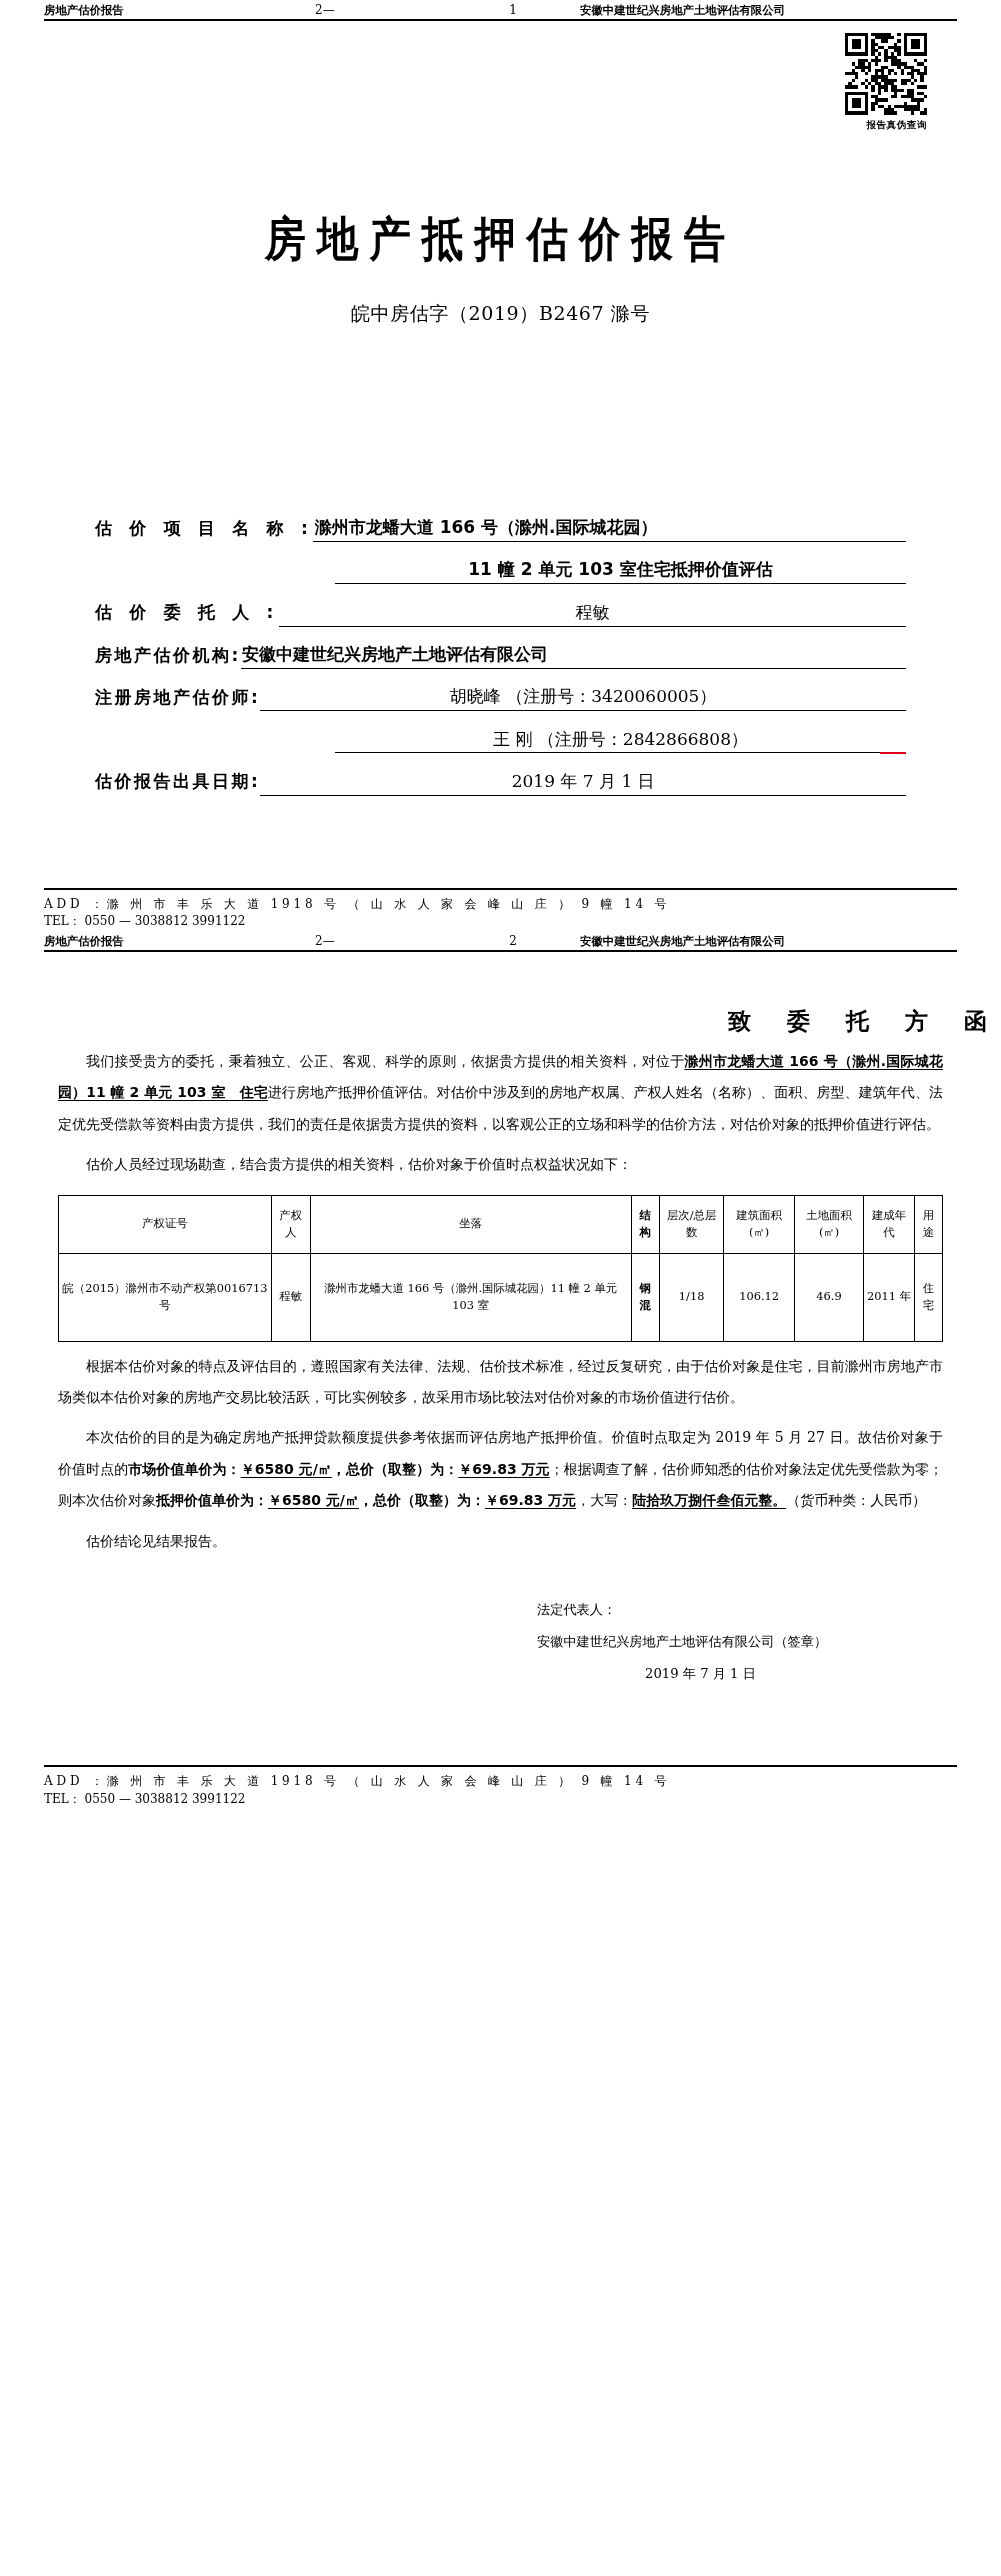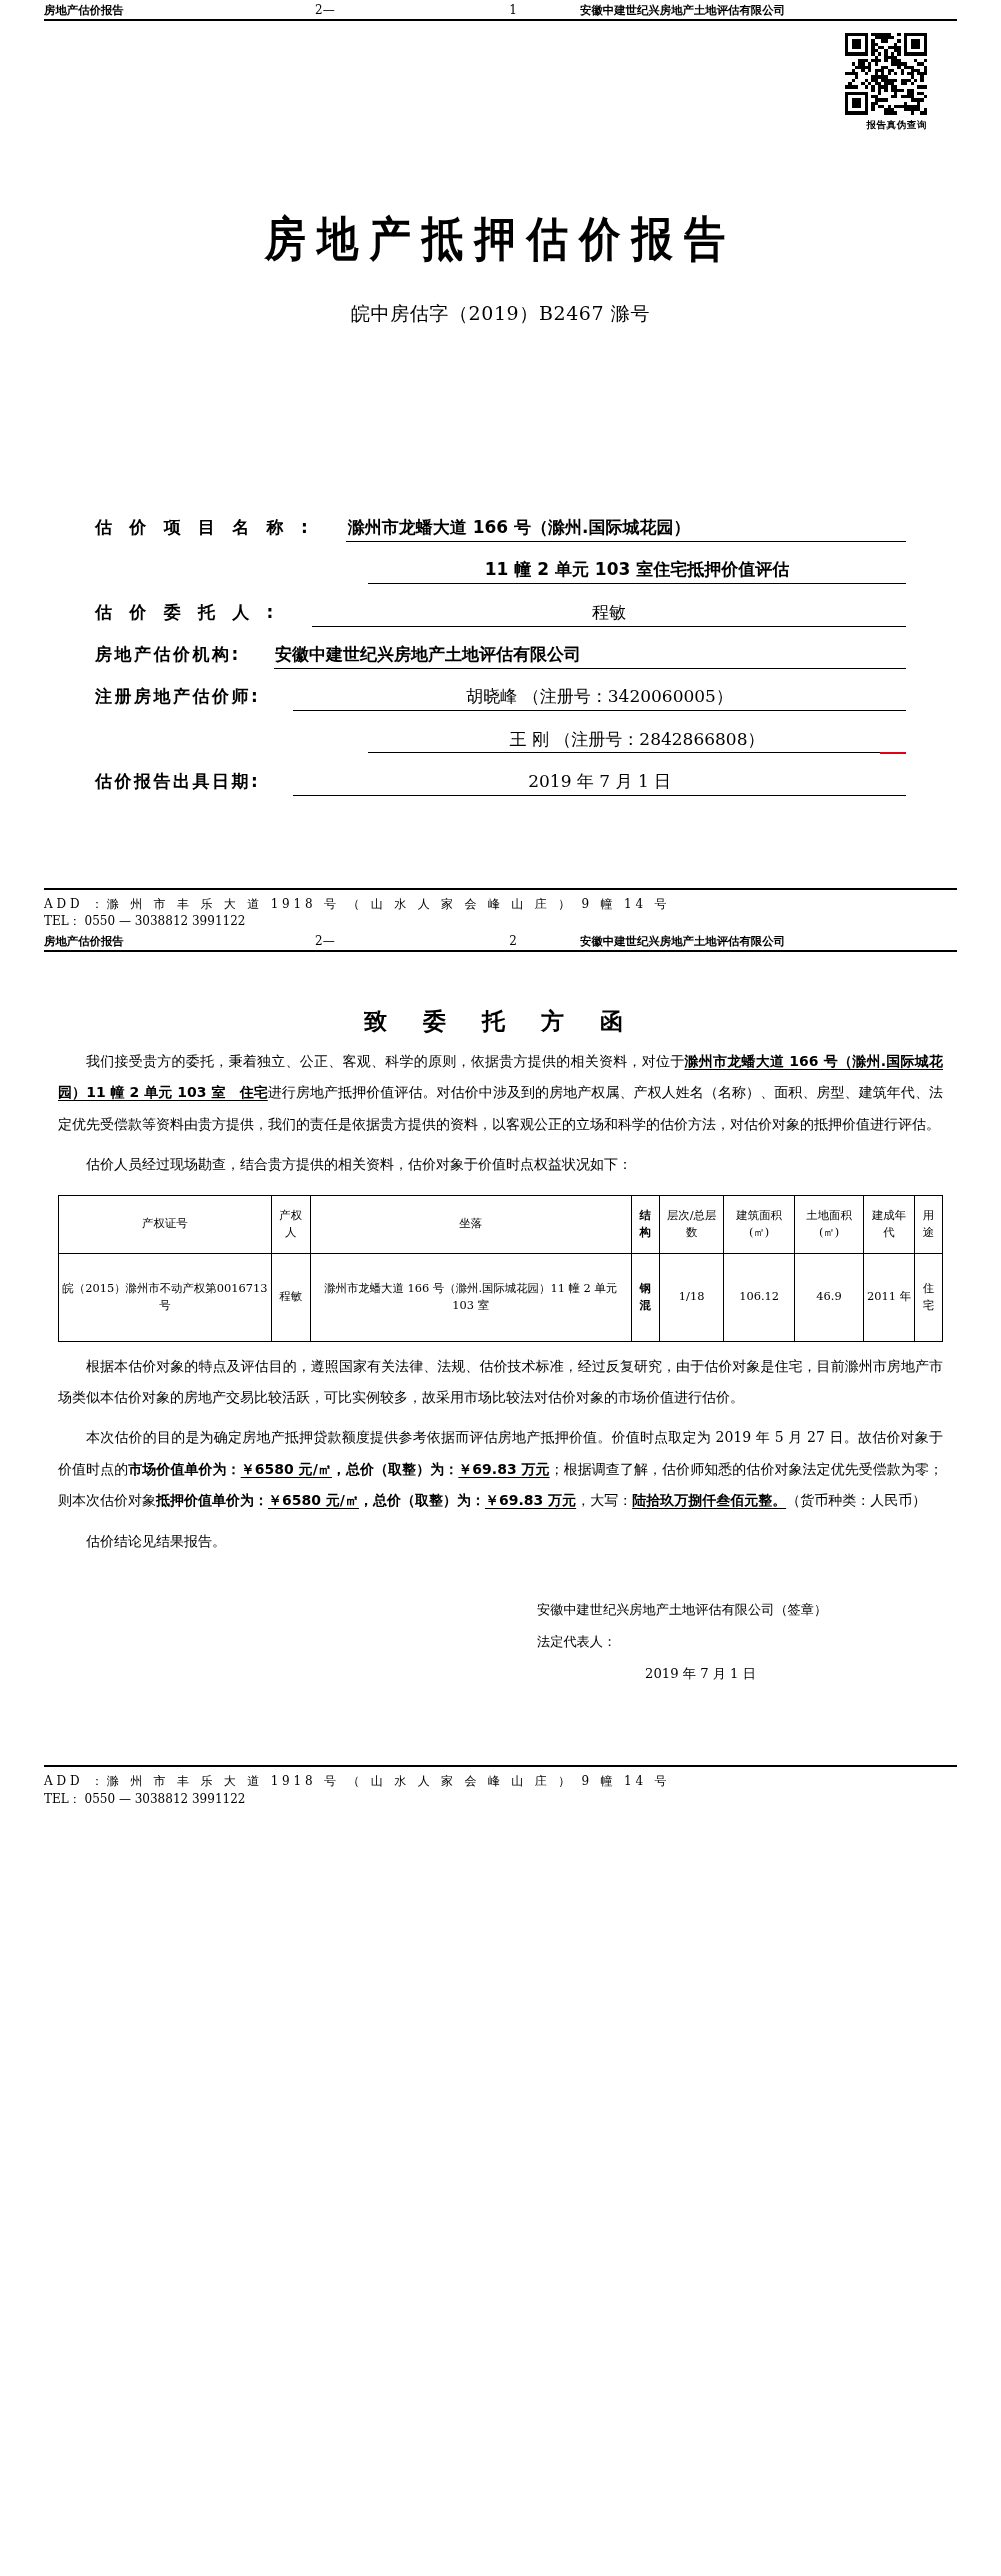"估 价 项 目 名" .frow { align-items: flex-start -> center; gap: 33px -> none }
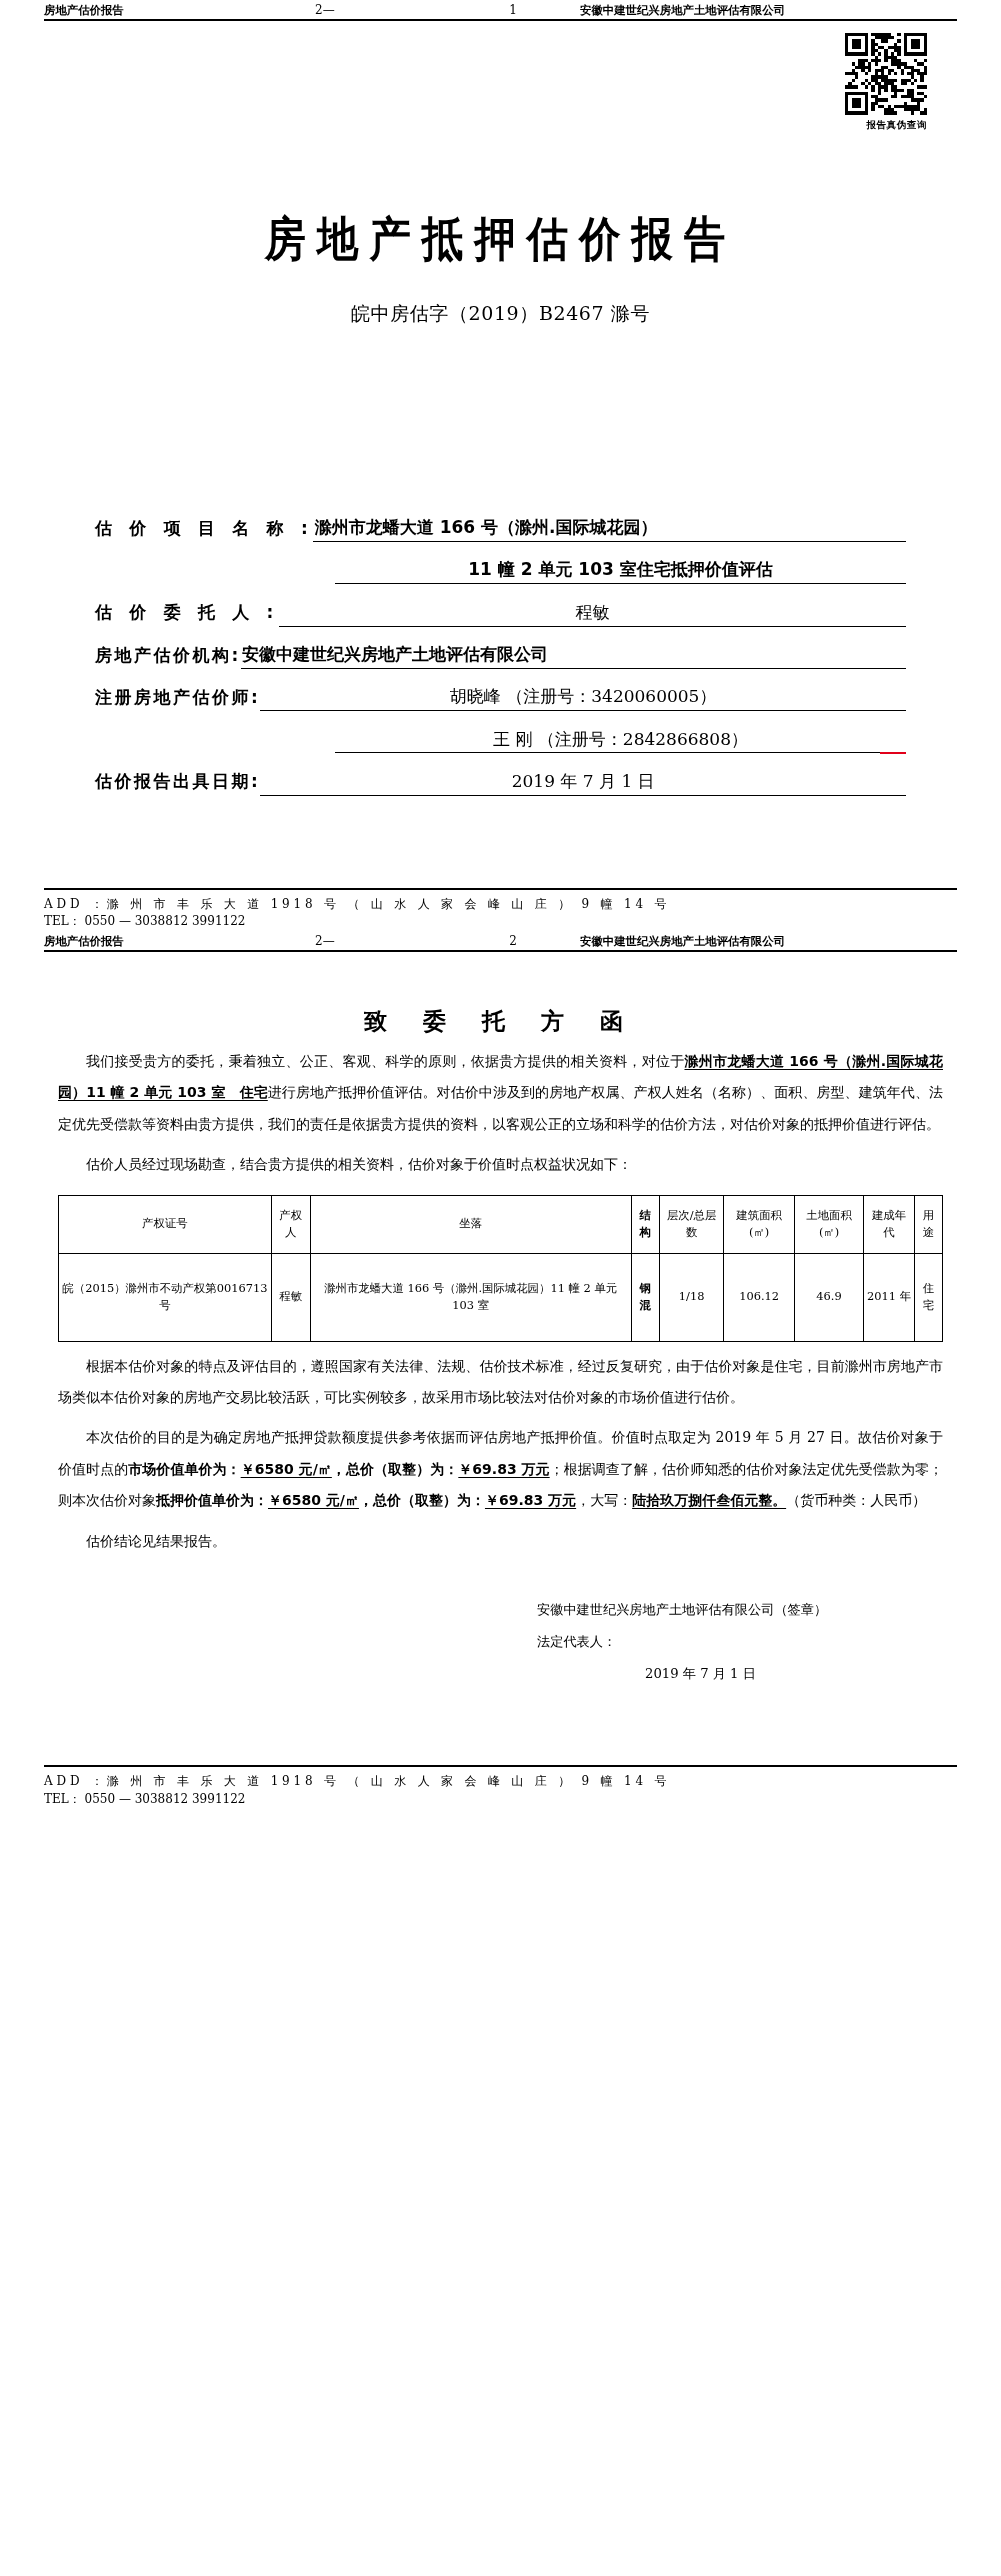"致 委 托 方 函" .p2-title { text-align: center -> right }
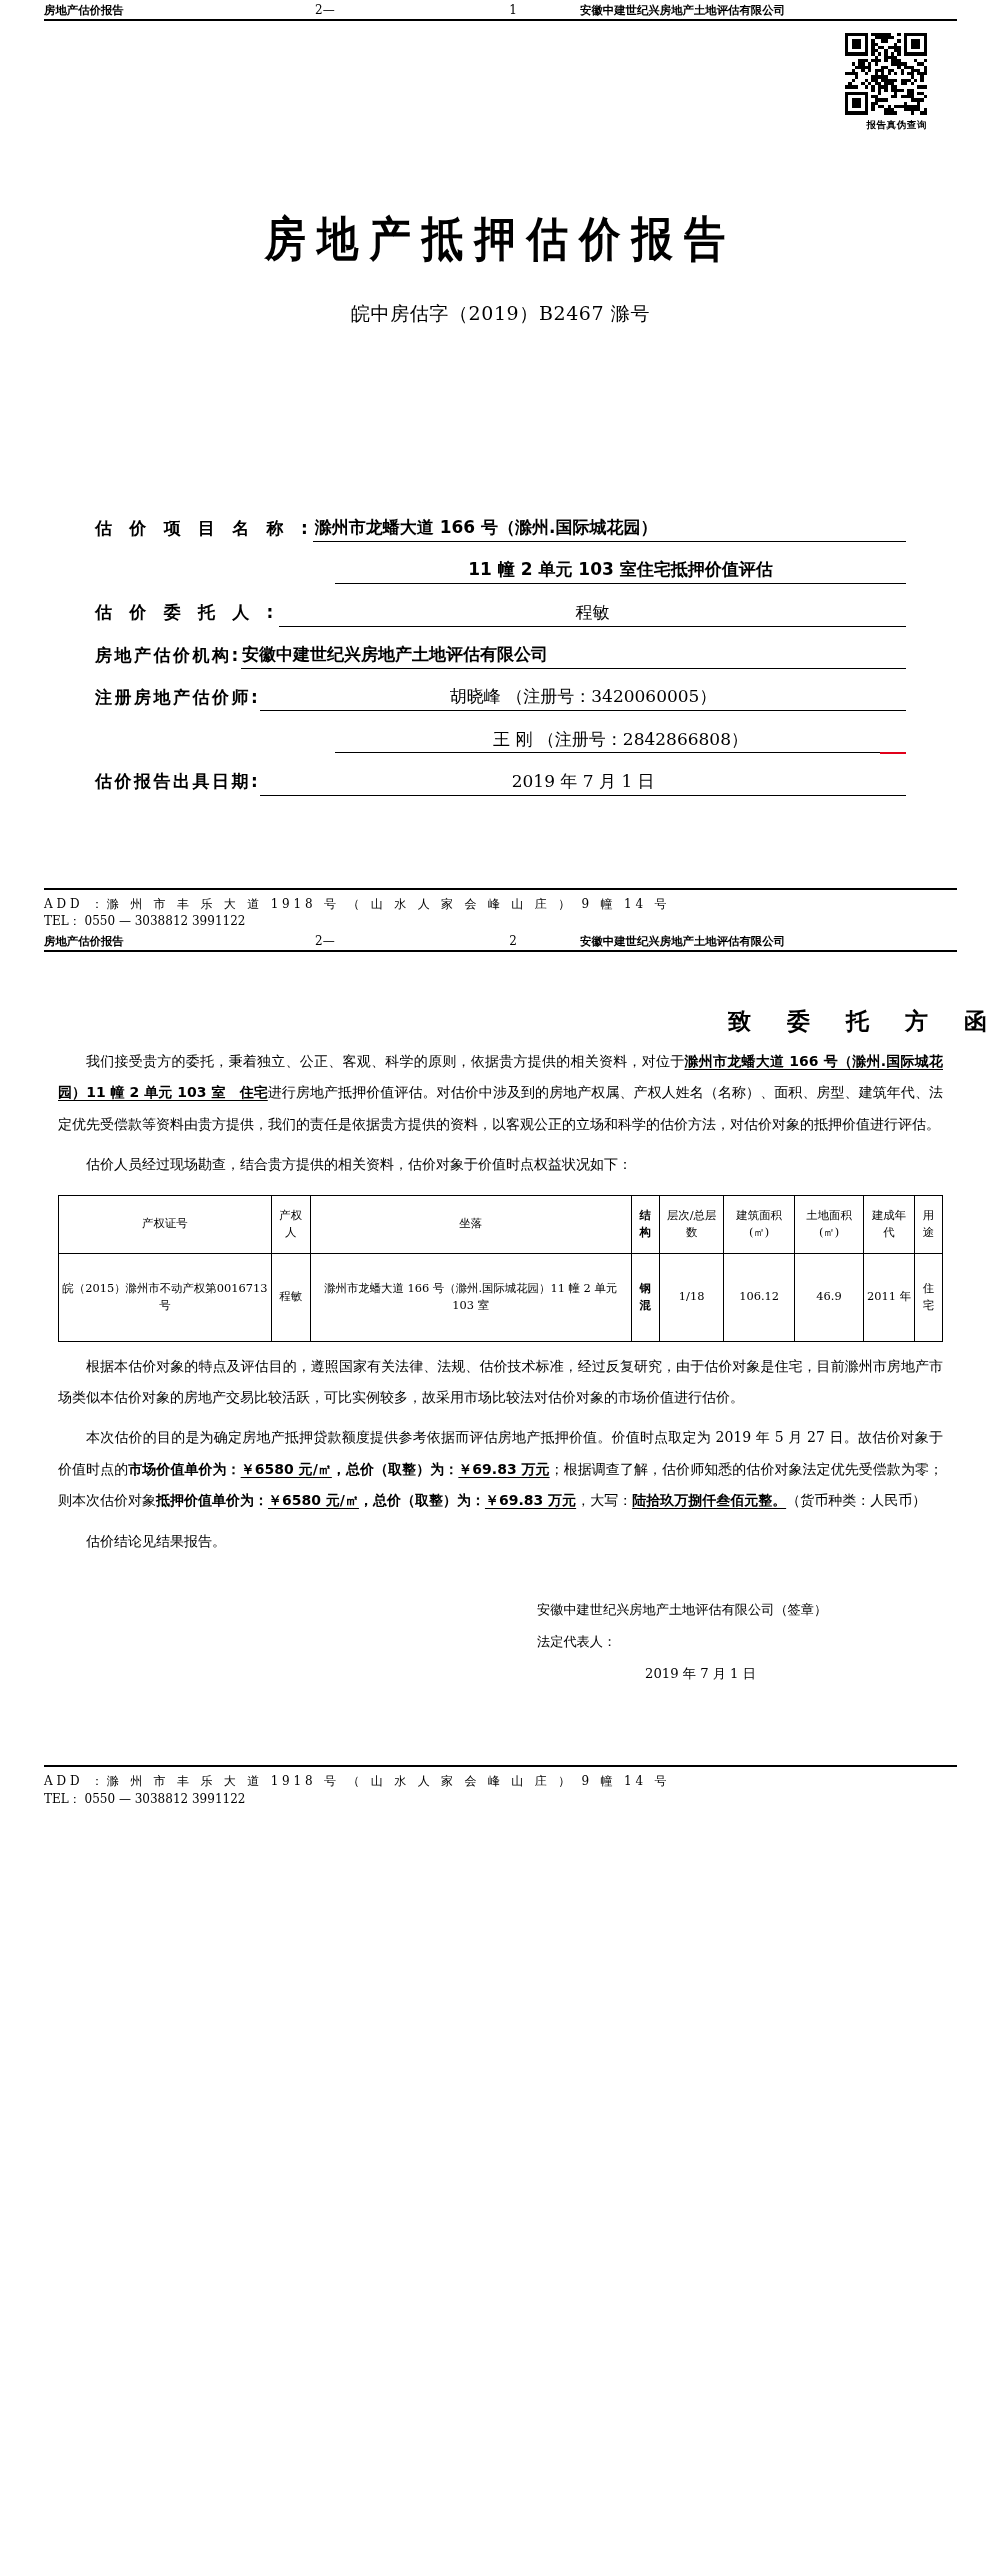"安徽中建世纪兴房地产土地评估有限公司（签章）" div.lrow { order: before "法定代表人：" -> after "法定代表人：" }
